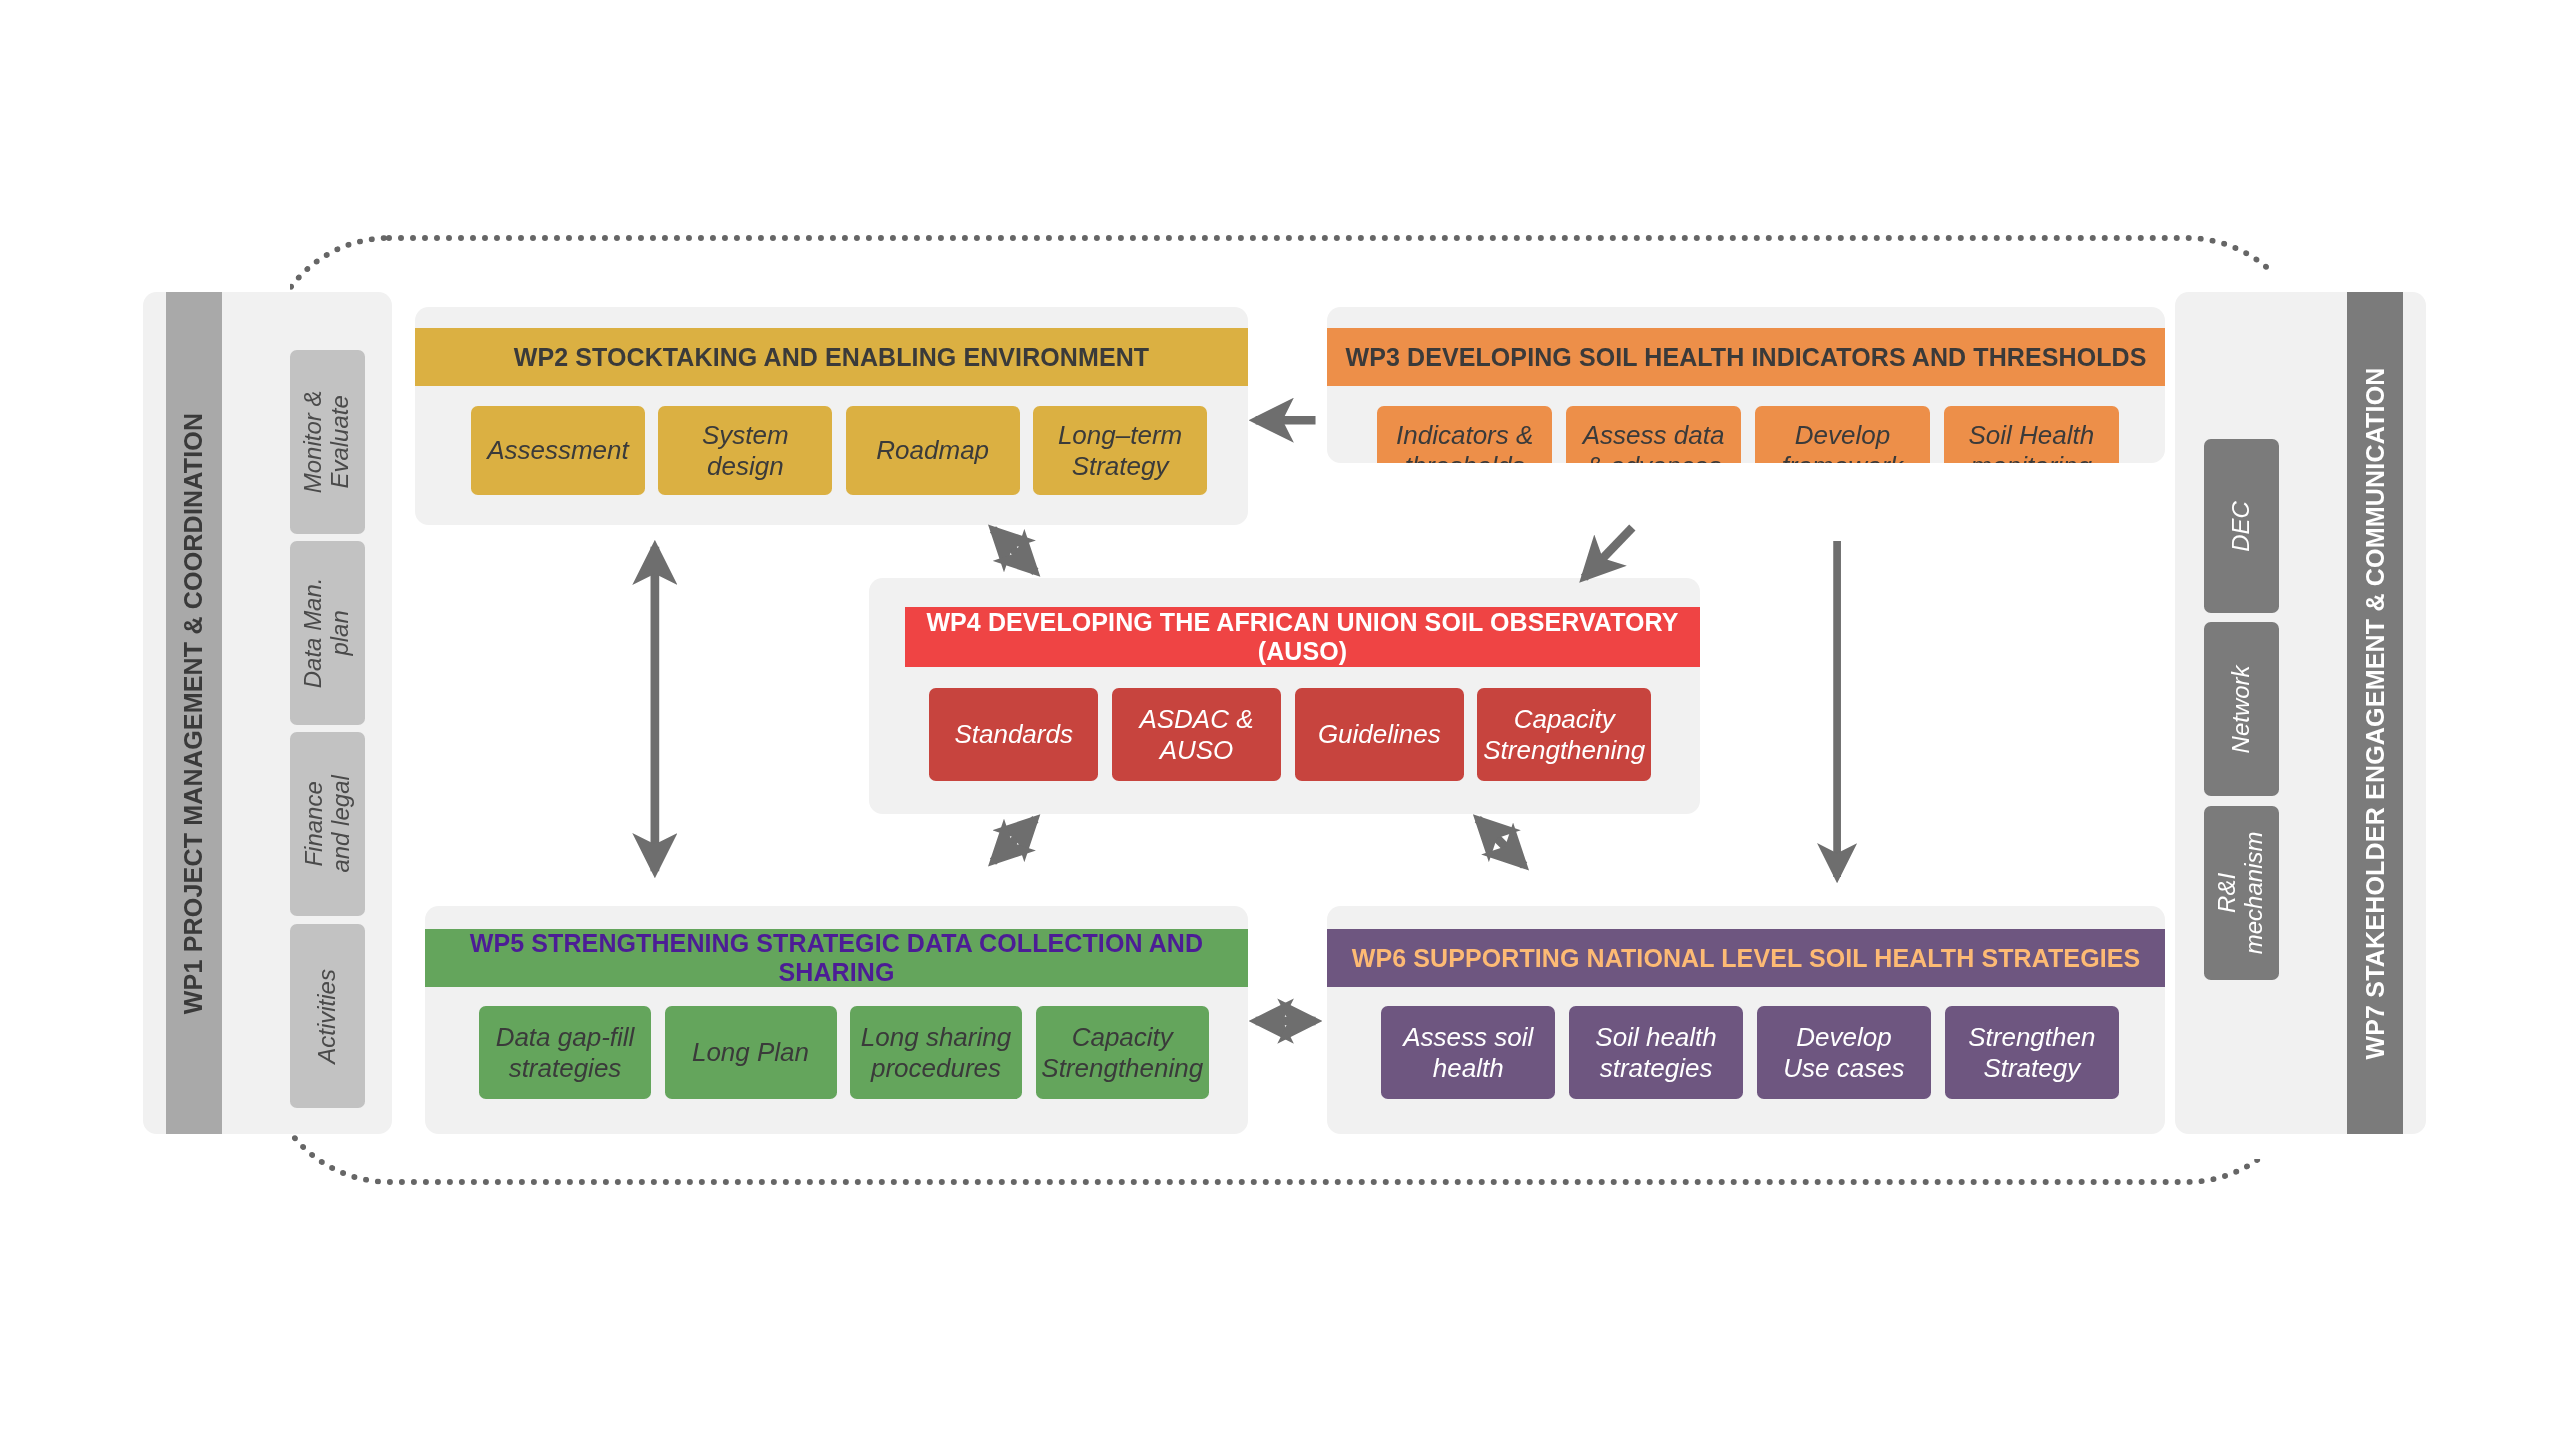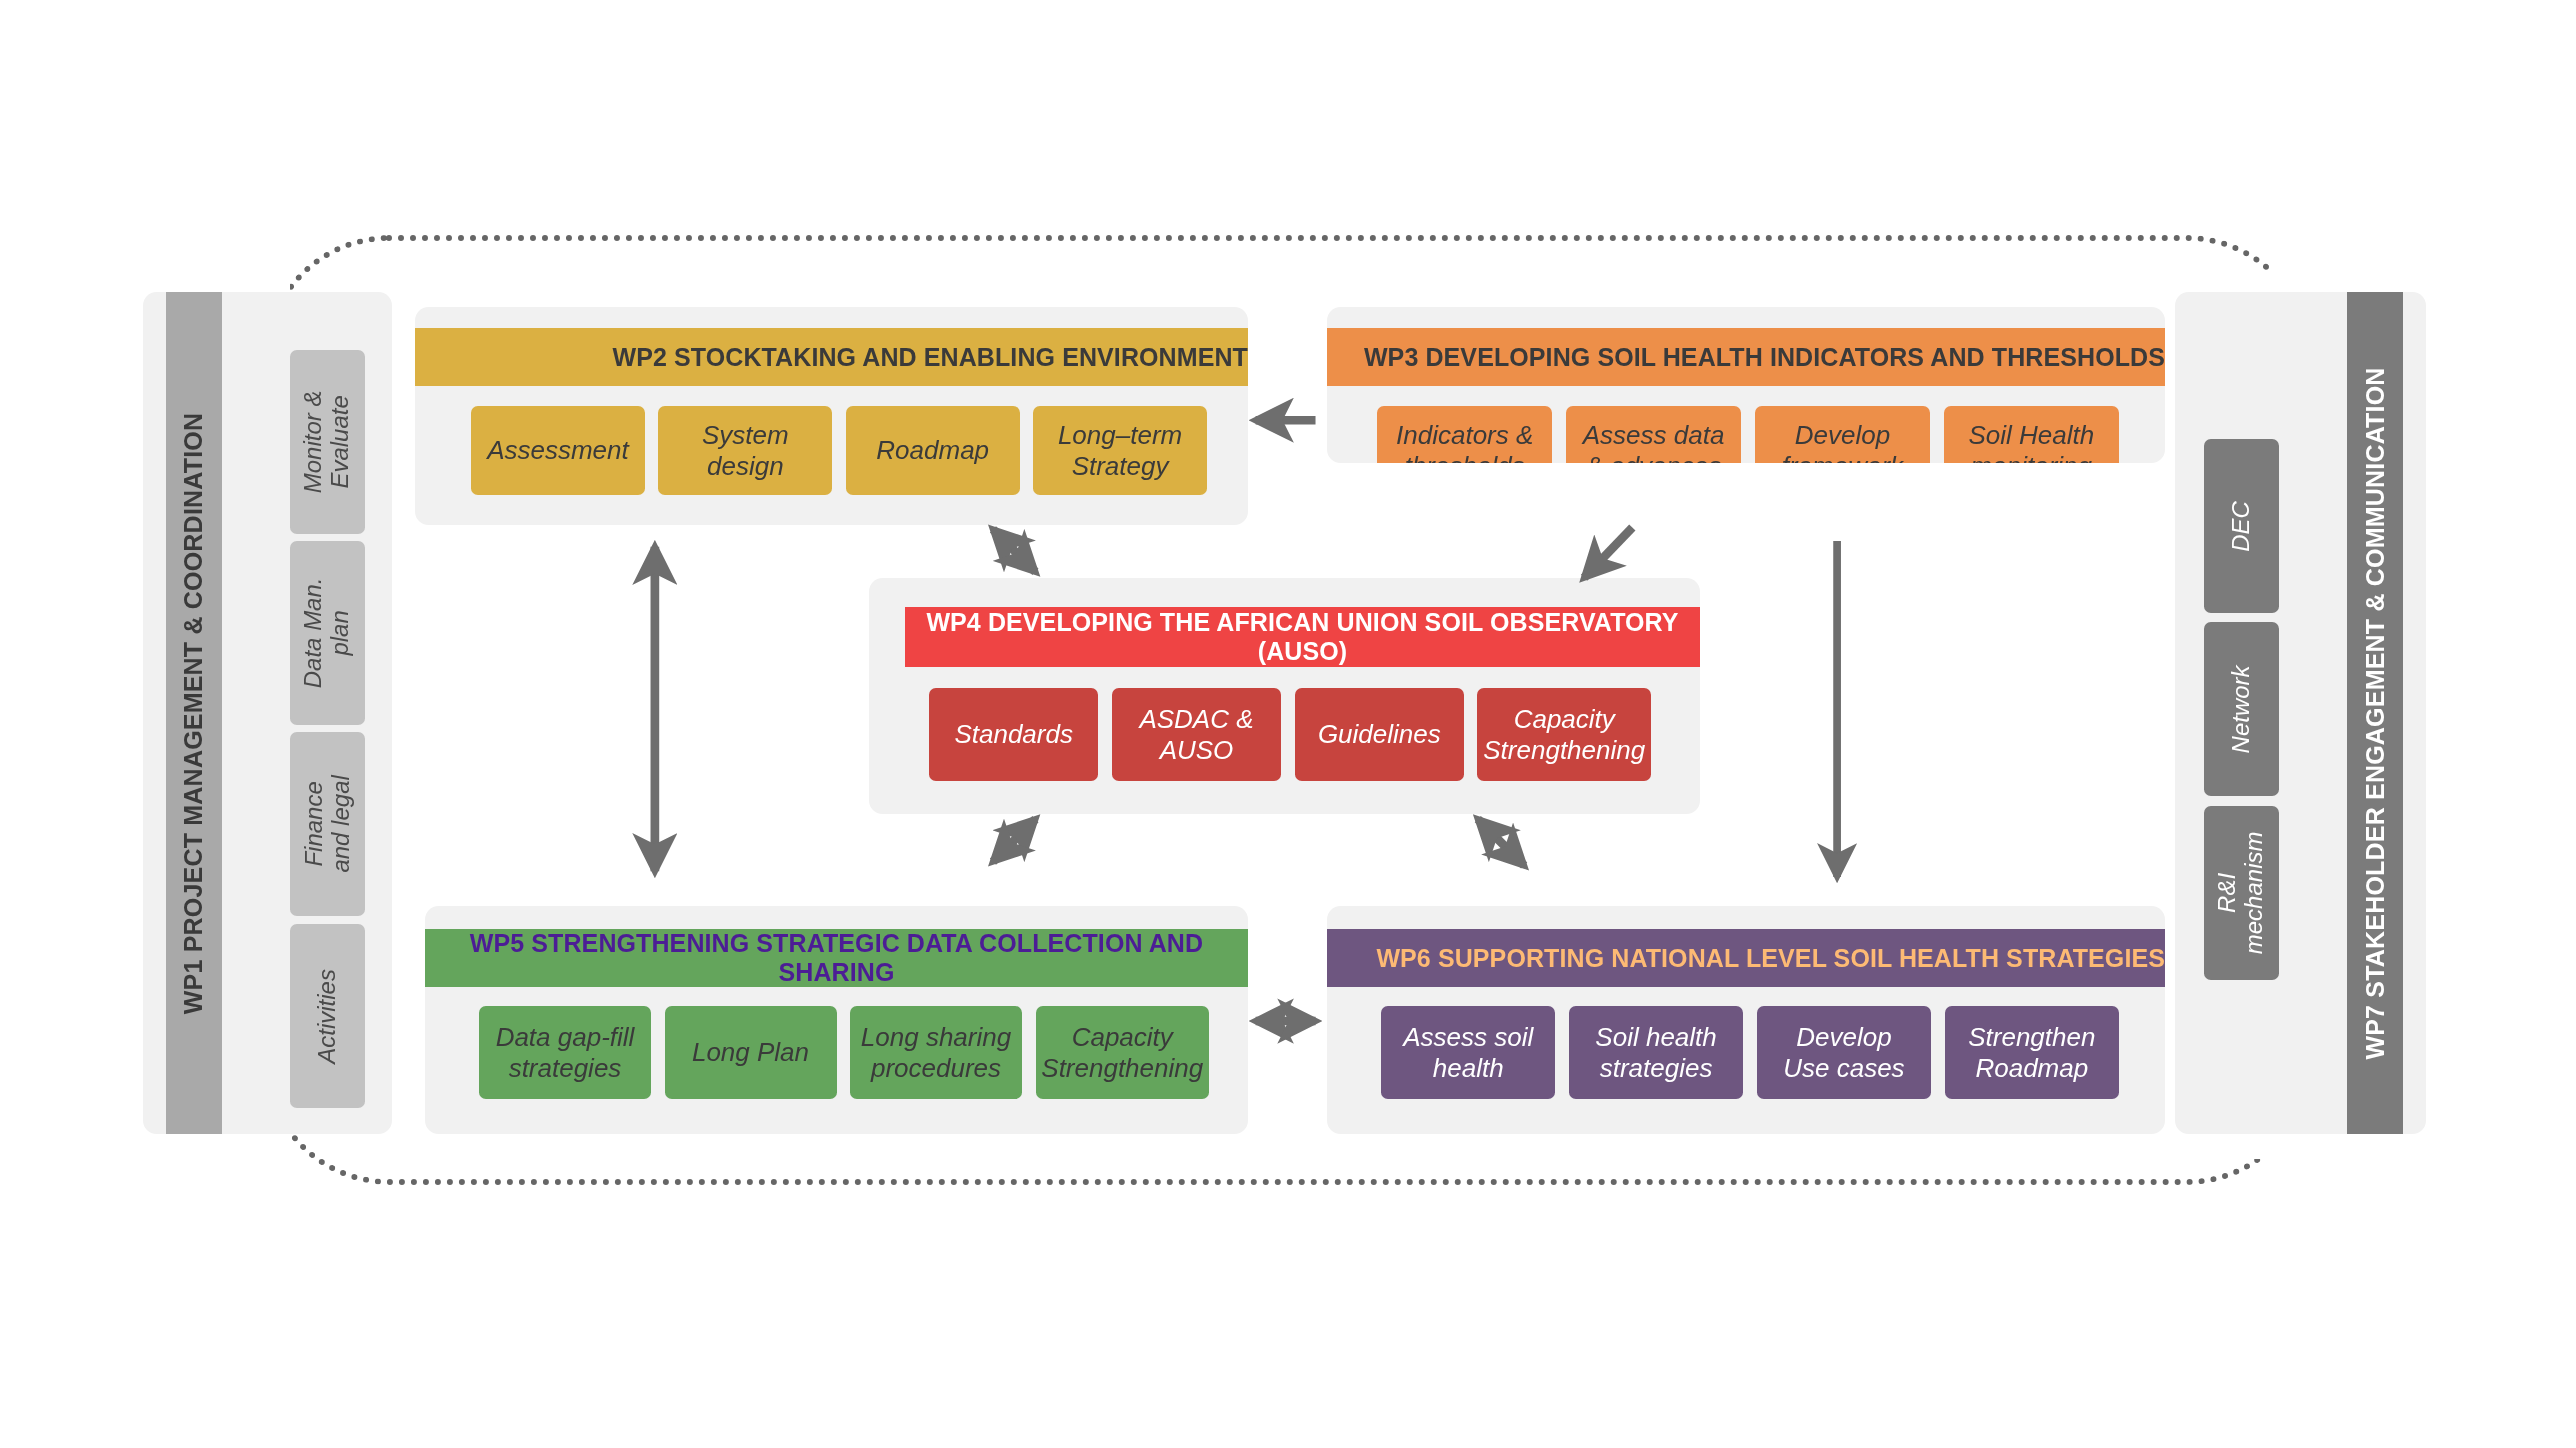"WP2 STOCKTAKING AND ENABLING ENVIRONMENT" .wp-header { justify-content: flex-end -> center }
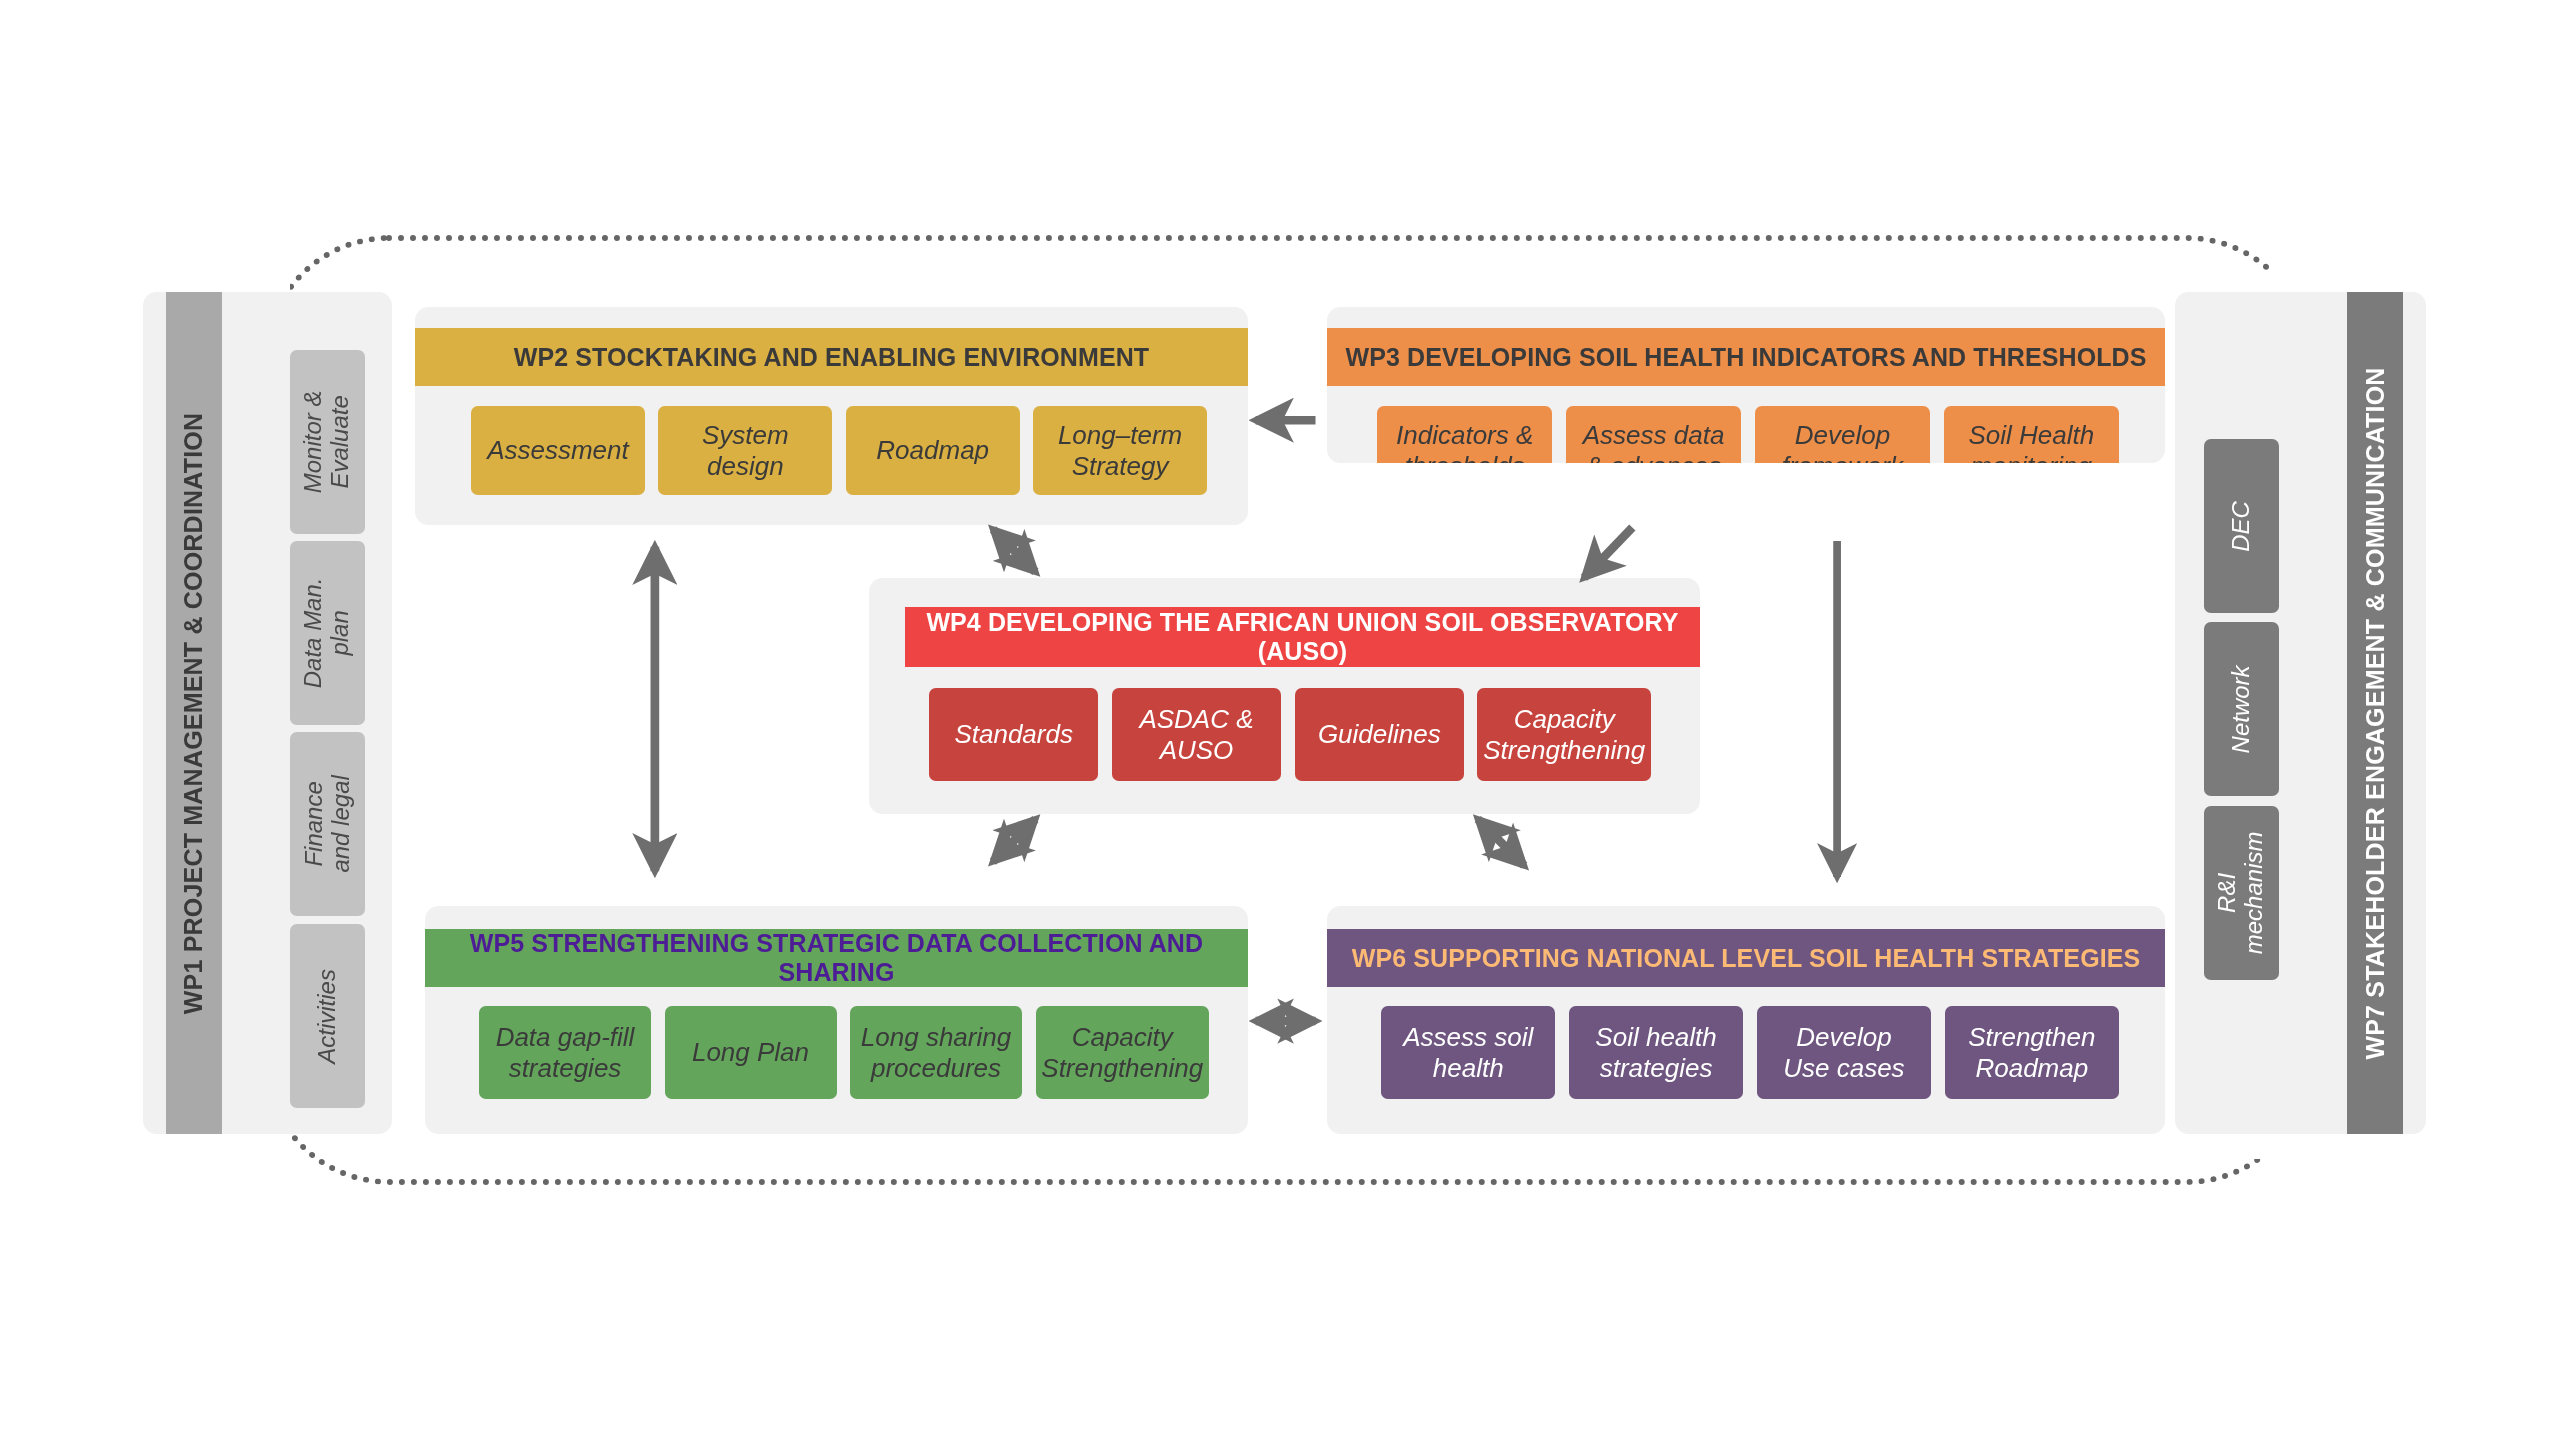"Strengthen" span { text: Roadmap -> Strategy }
